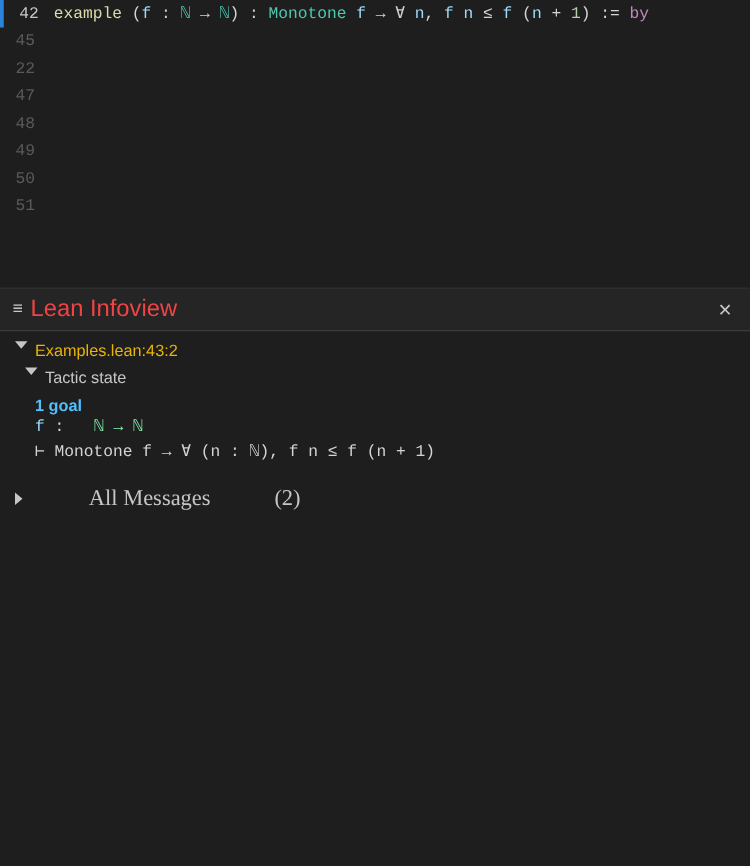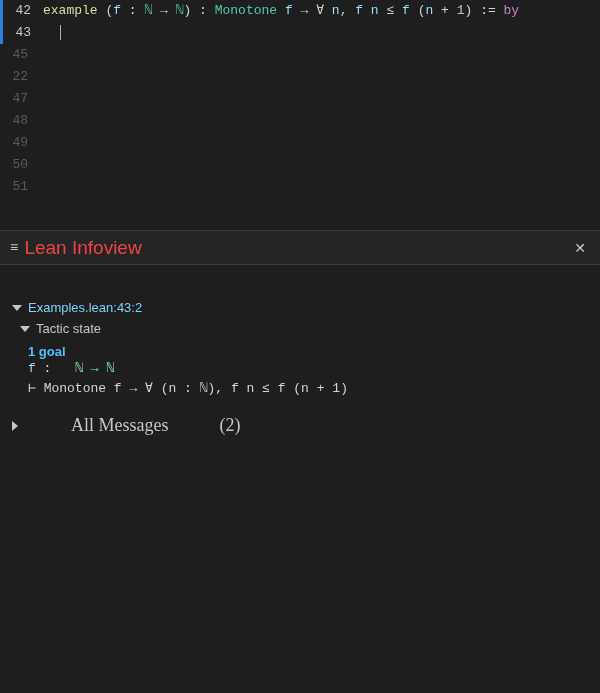"43" div.code-line { html: <div> <div></div> <div>43</div> <div> <span></span></div> </div> -> none }
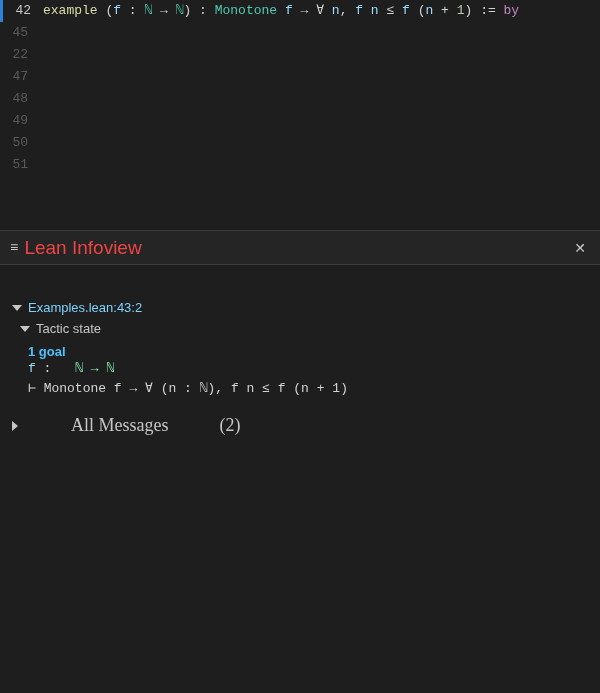"Examples.lean:43:2" .location-header { align-items: center -> flex-start; color: #7dd3fc -> #eab308; margin-top: 27px -> none }
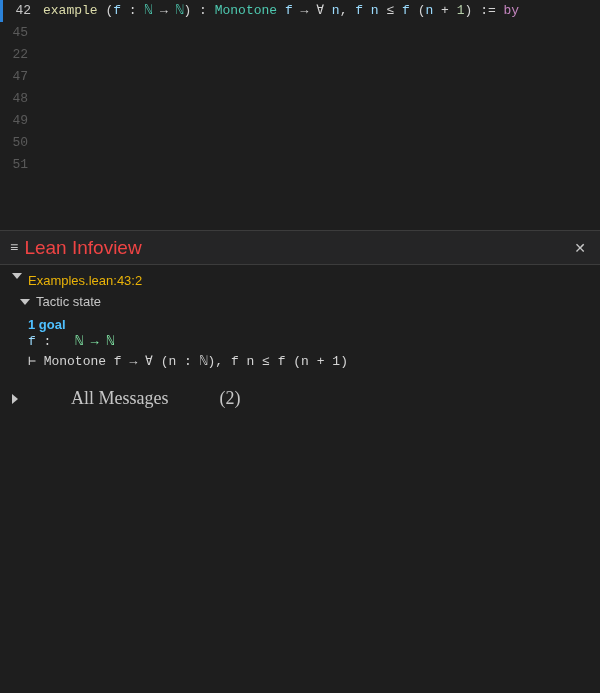"Tactic state" .tactic-state-header { align-items: center -> flex-start }
